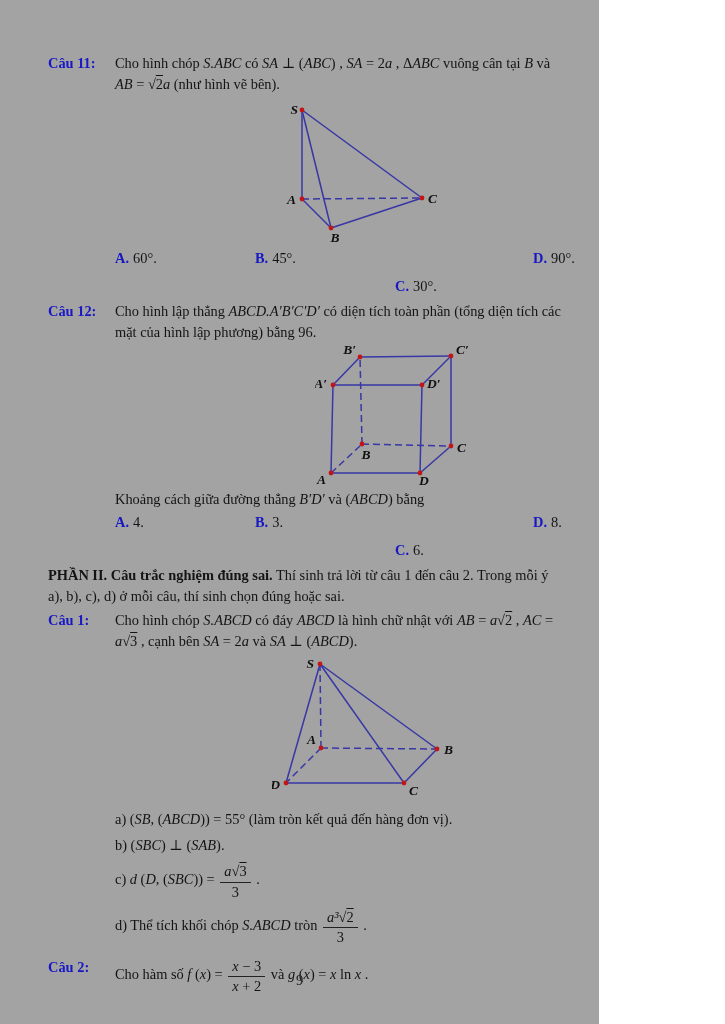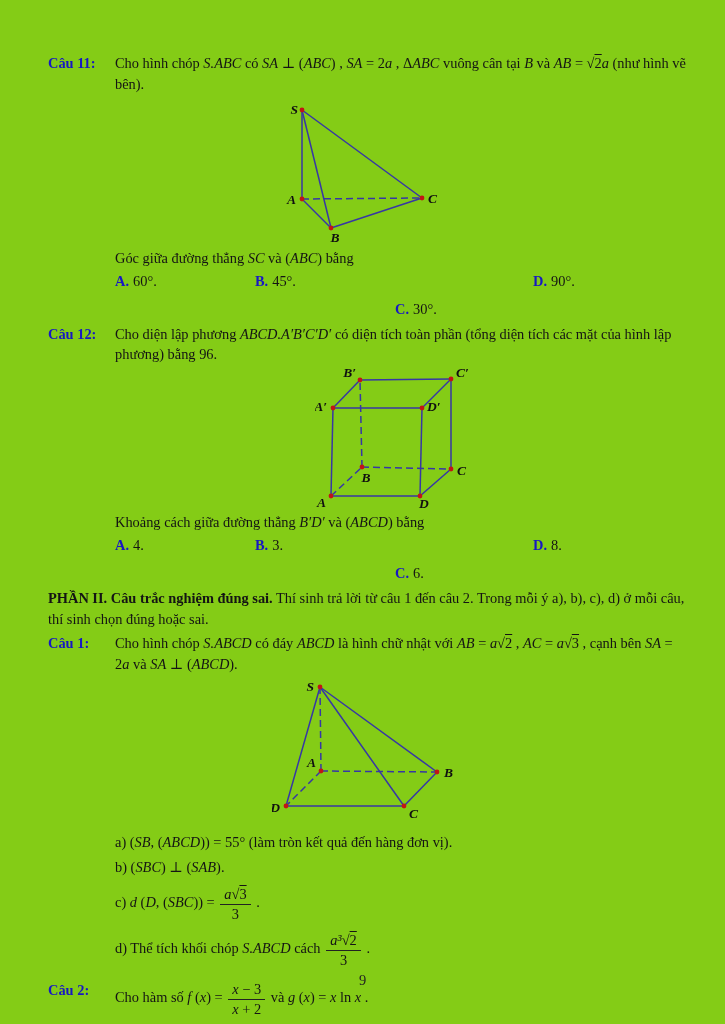"Câu 11:" .page { background: #84cc16 -> #a3a3a3; width: 725px -> 599px }
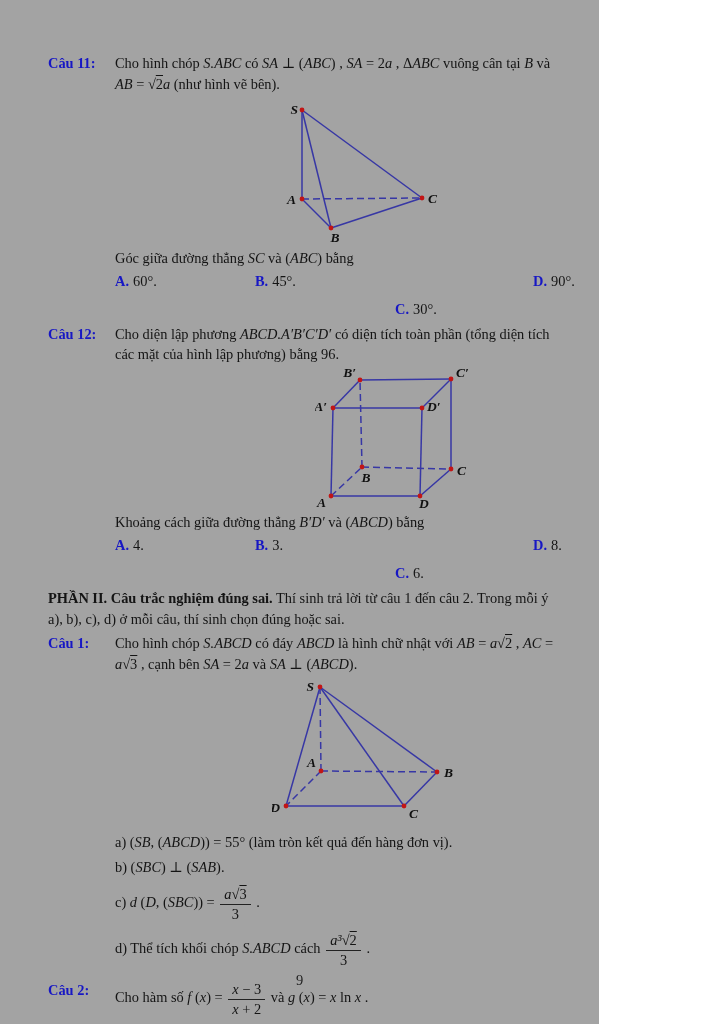"Góc giữa đường thẳng SC" div { html: <div><span>Góc giữa đường thẳng </span><span>SC</span><span> và (</span><span>ABC</span><span>) bằng</span></div> -> none }
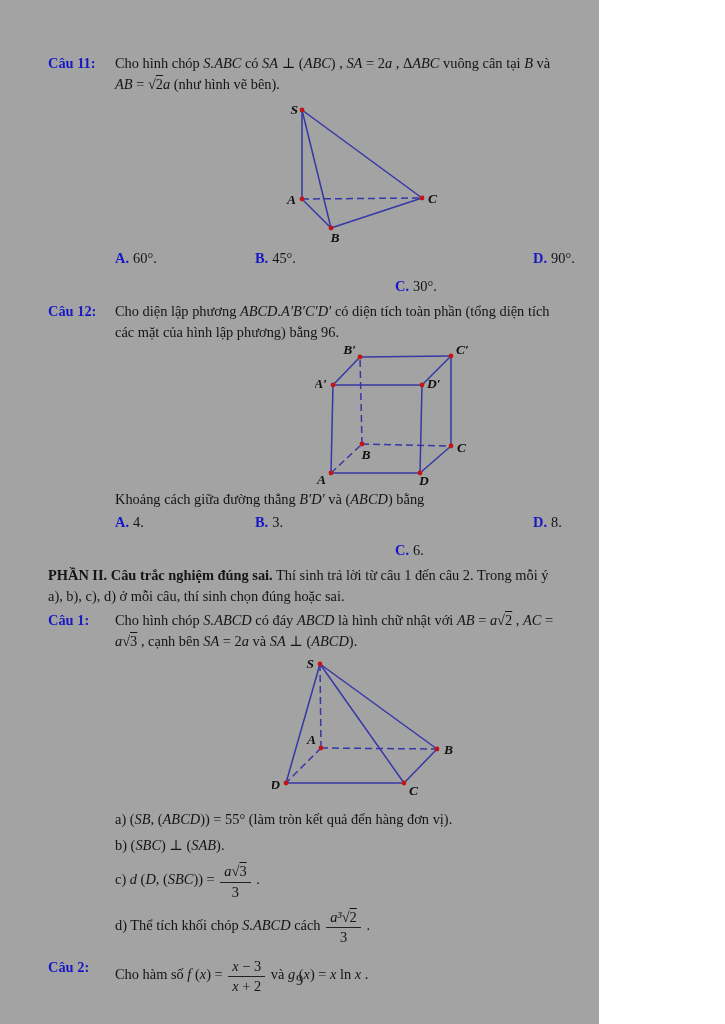"Cho diện lập phương" span { text: diện lập phương -> hình lập thẳng }
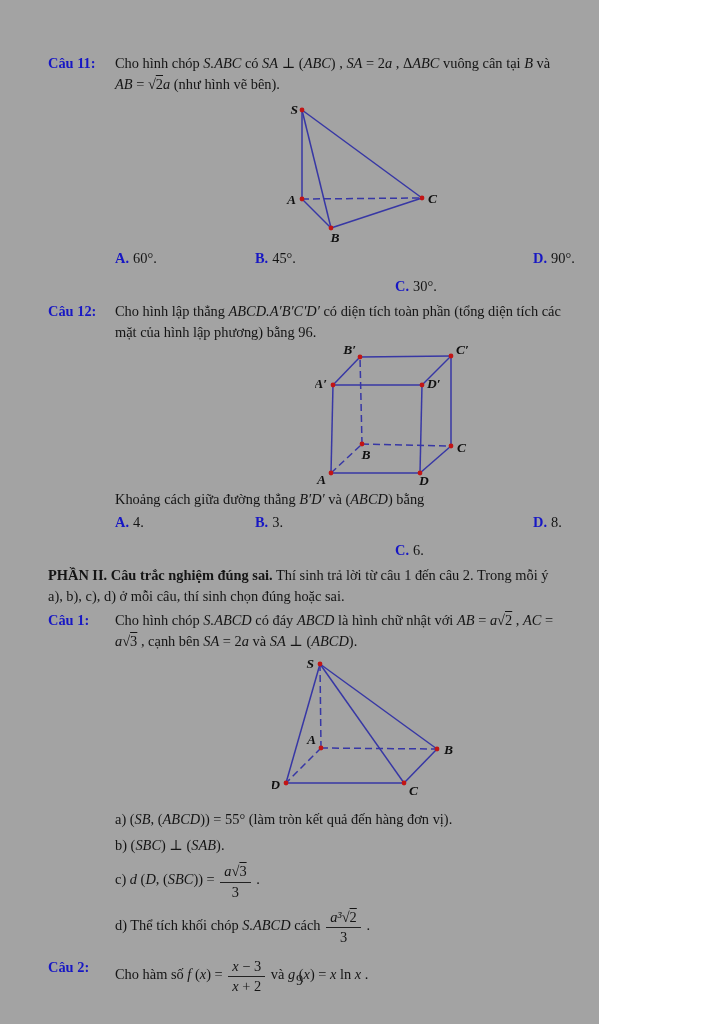"cách" span { text: cách -> tròn }
